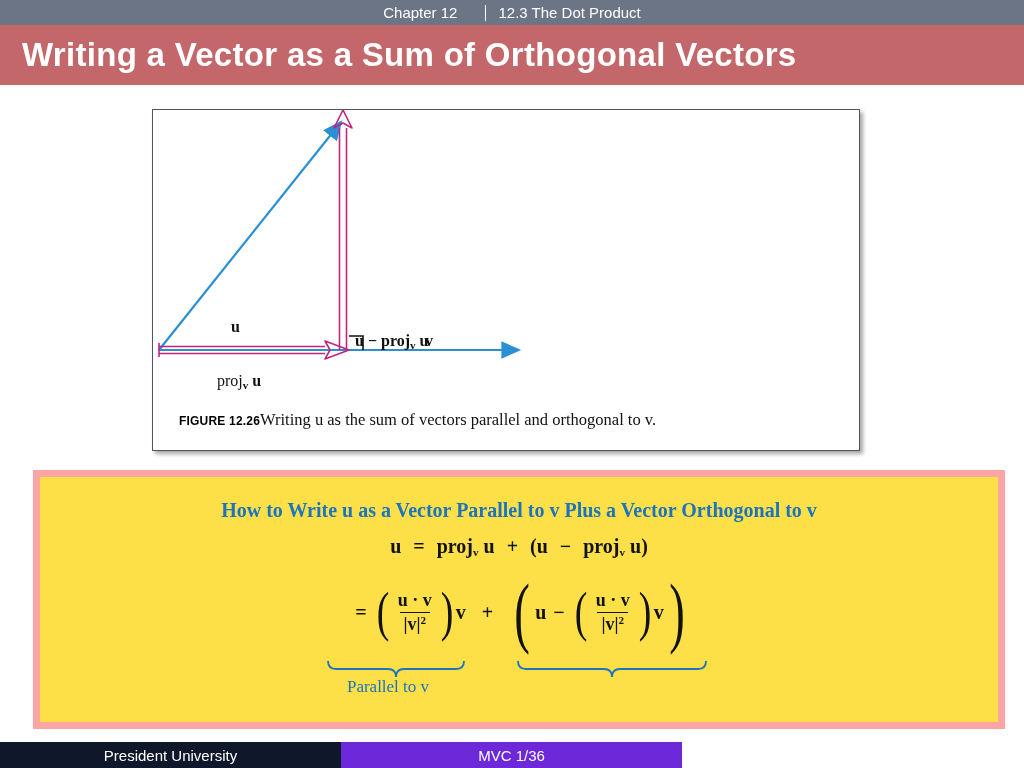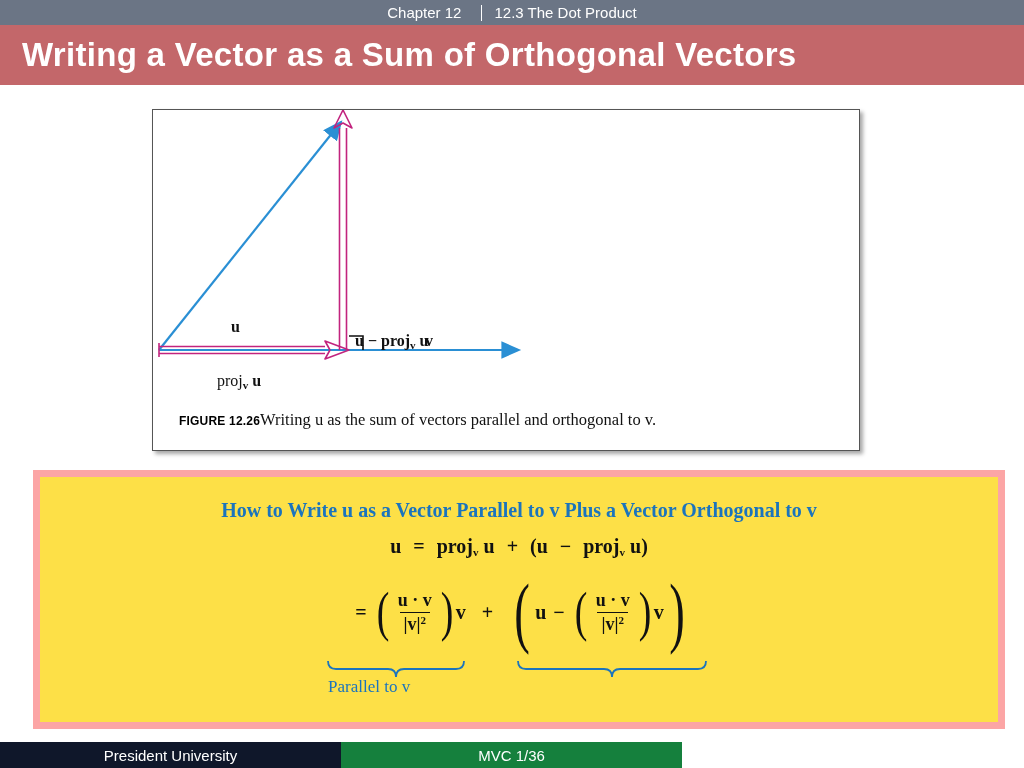"Chapter 12" .topbar .chapter { padding-right: 20px -> 28px }
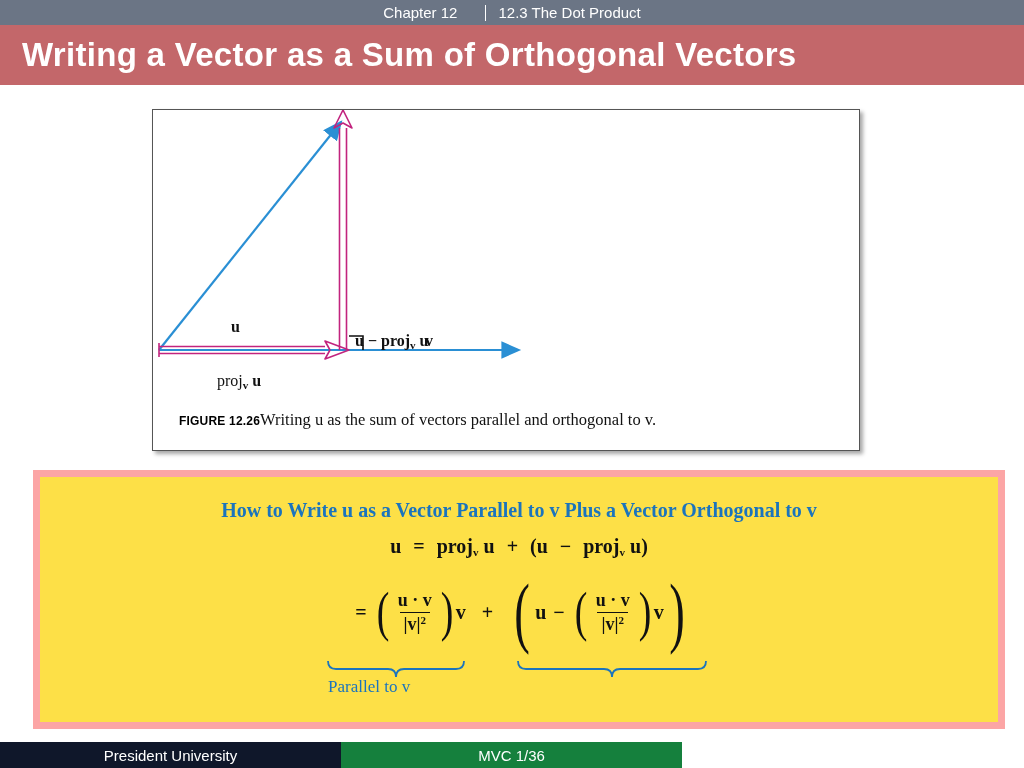"Parallel to v" div.brace-label { left: 288px -> 280px; text-align: none -> center }
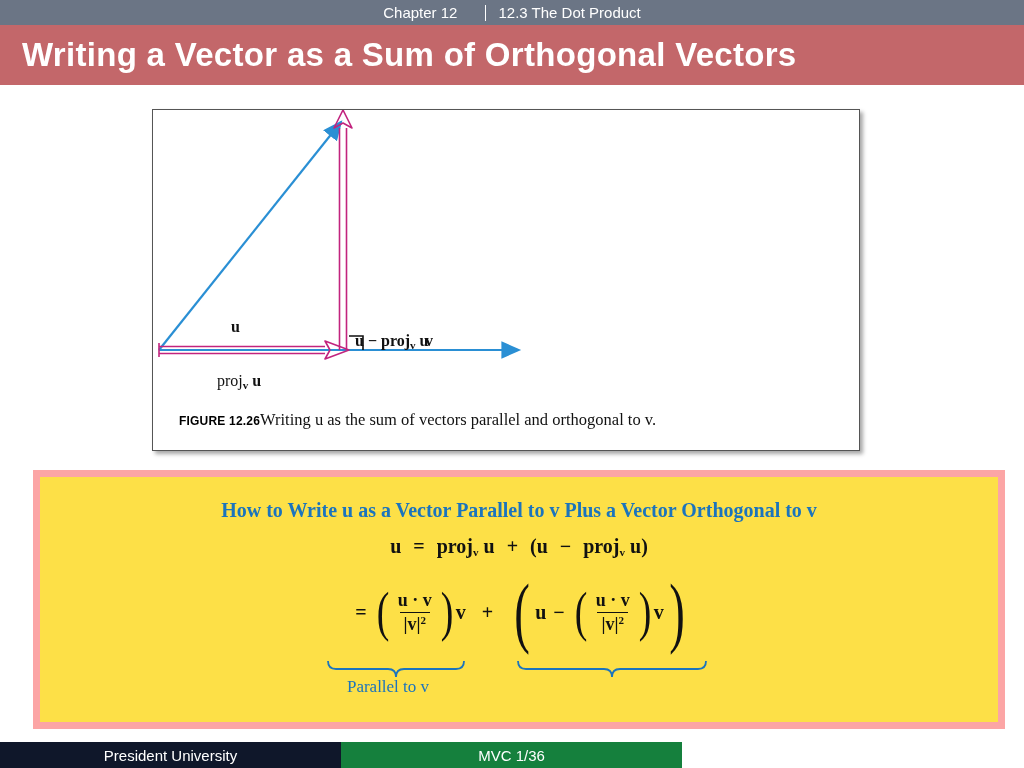"MVC 1/36" .footer .seg-right { background: #15803d -> #6d28d9 }
